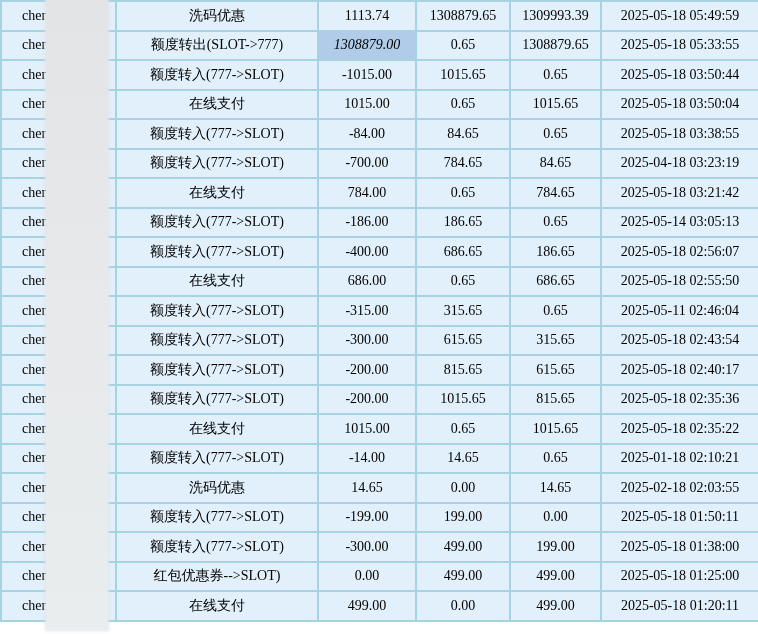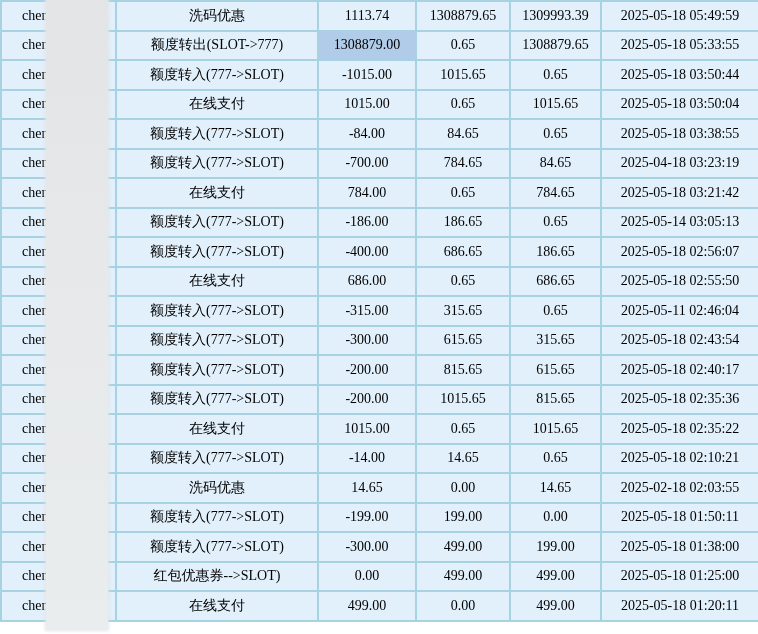"1308879.00" table.tx-table td.selected { font-style: none -> italic }
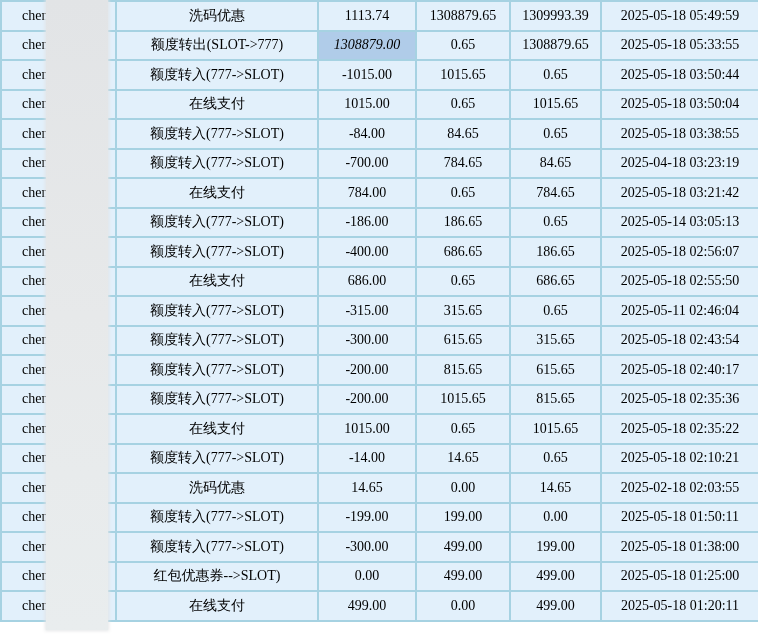"2025-05-18 02:10:21" td { text: 2025-05-18 -> 2025-01-18 }
